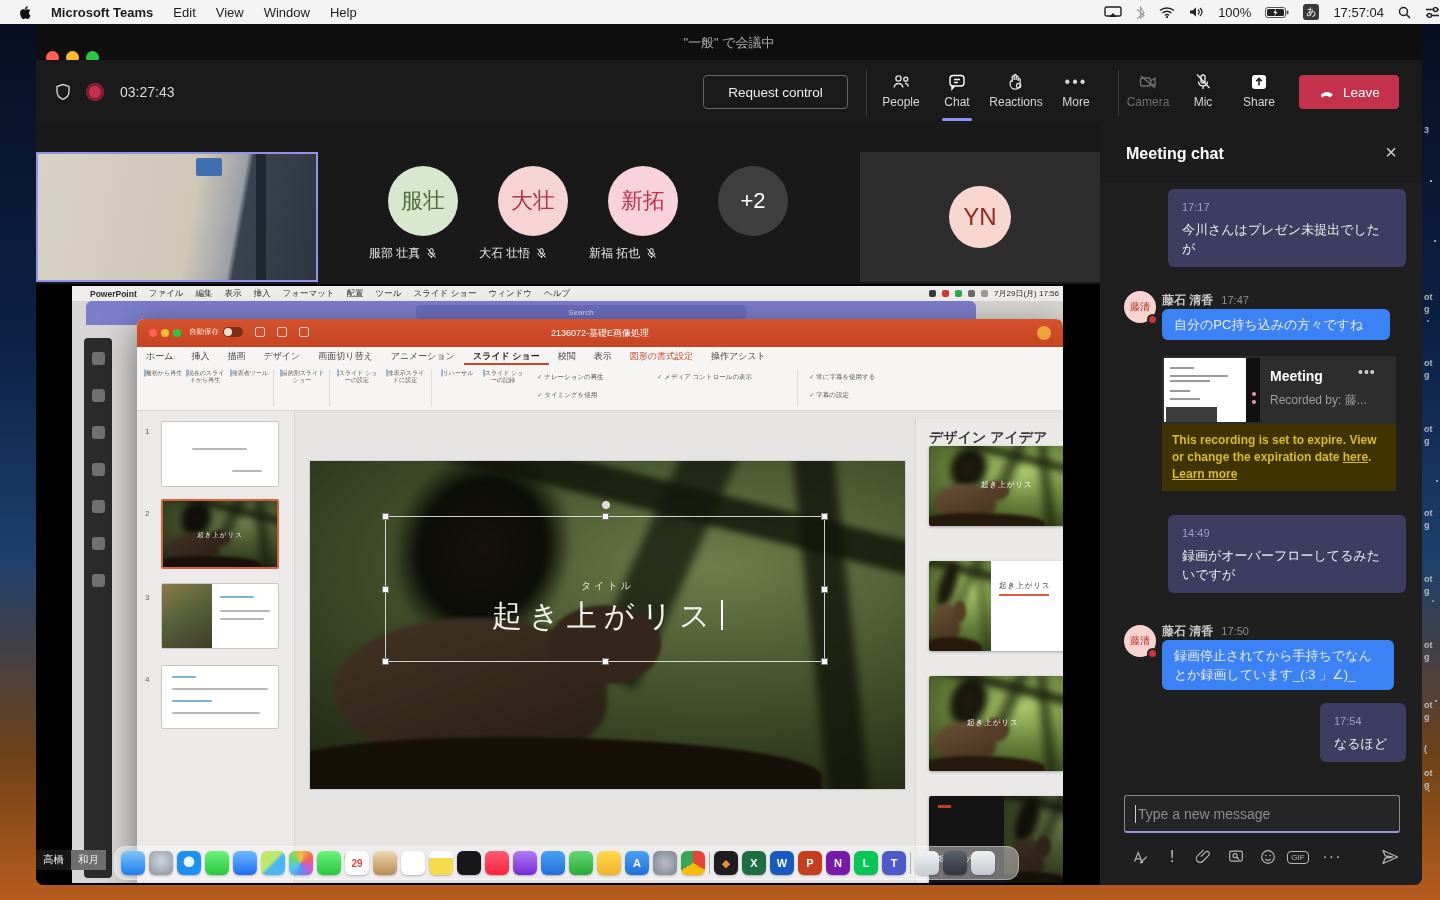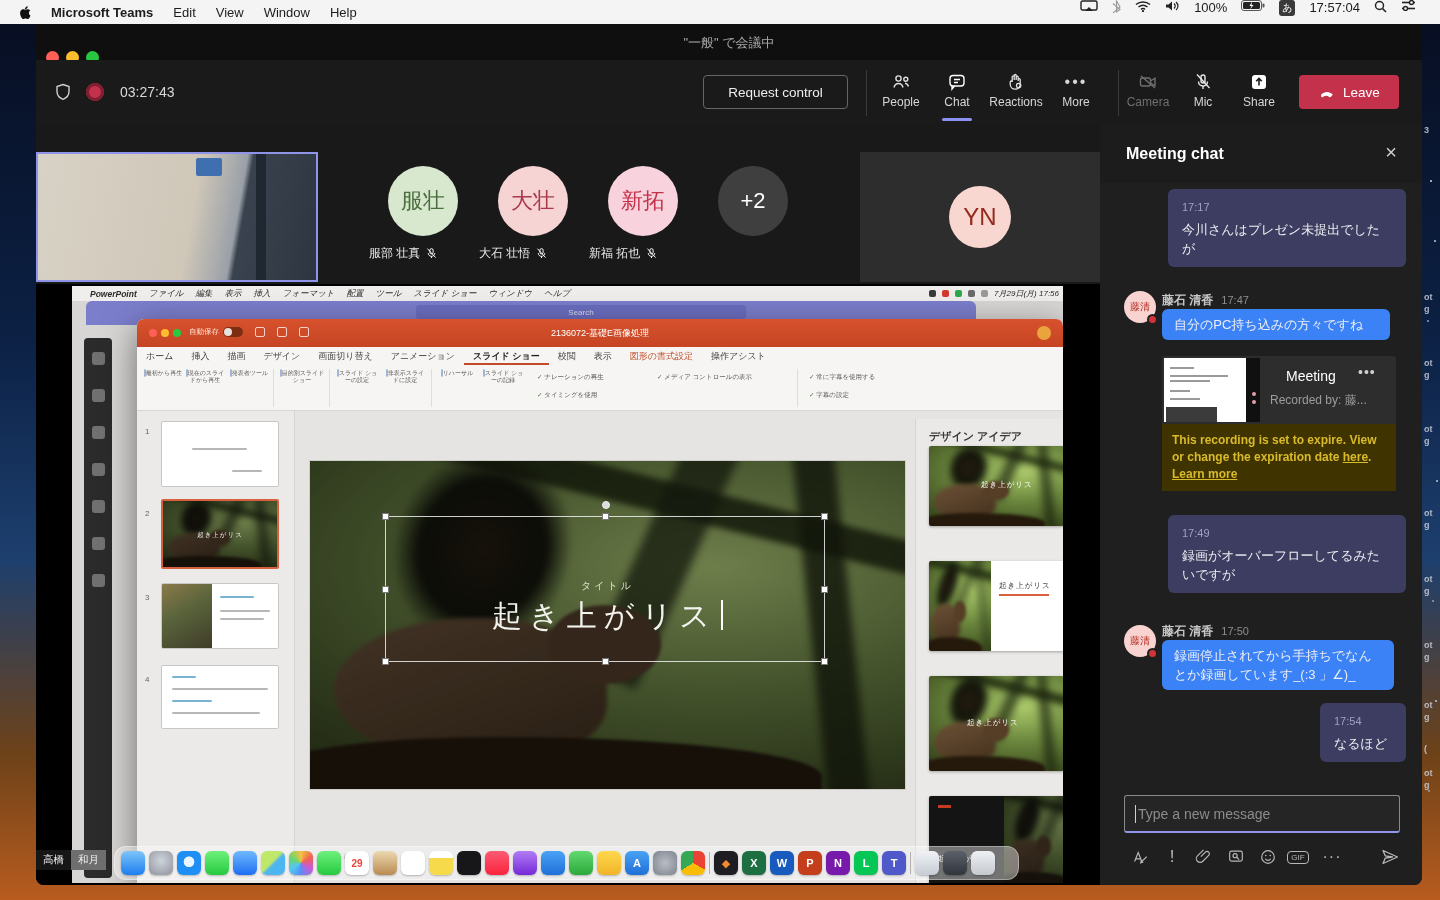"100%" .mb-right { align-items: flex-start -> center; right: 24px -> 0 }
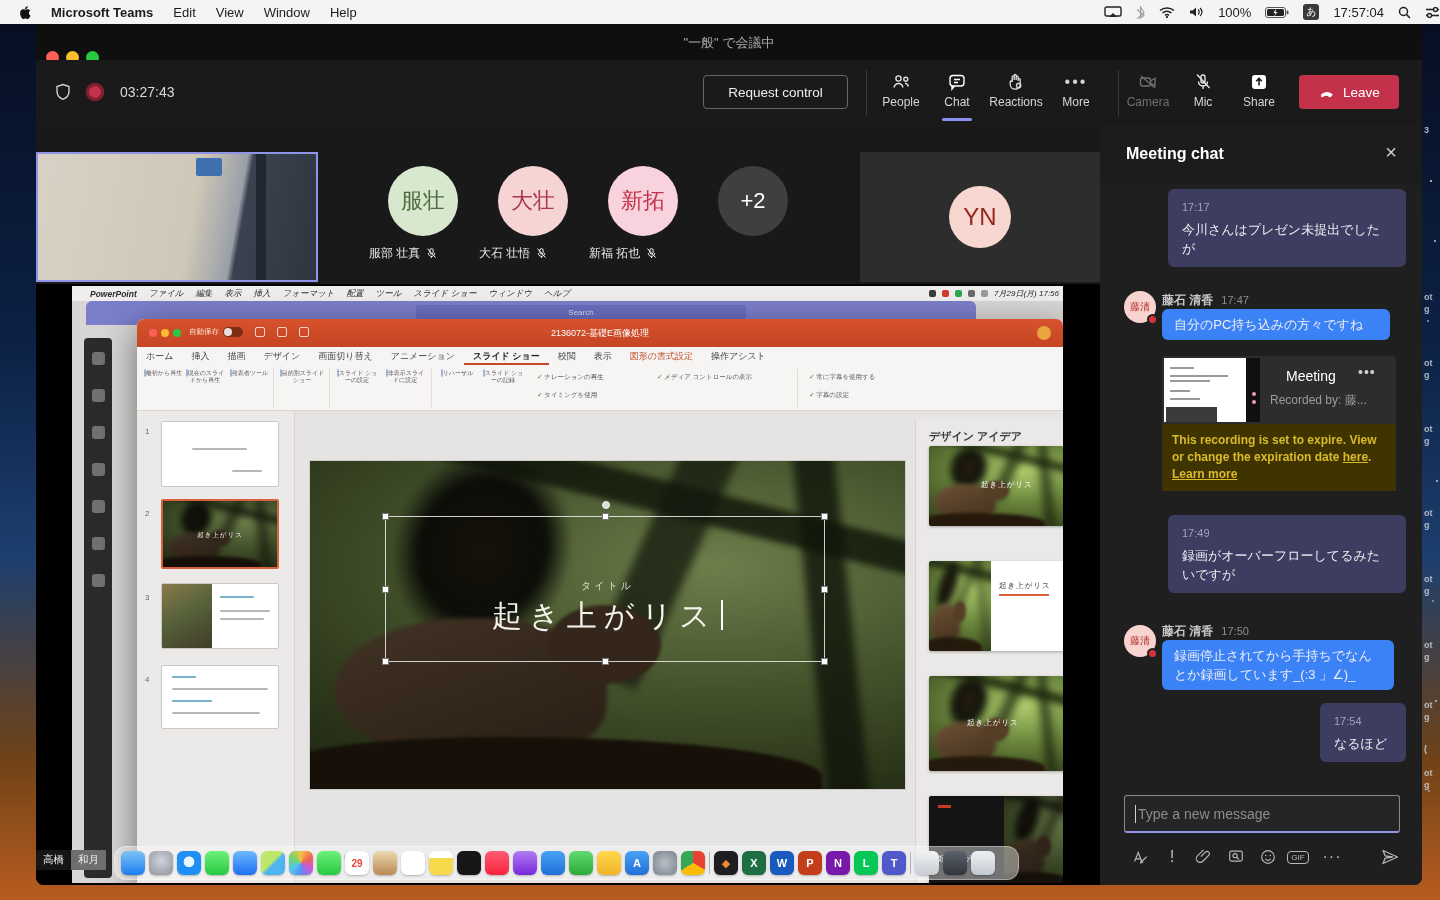"PowerPoint" .mac-menubar { font-style: italic -> none }
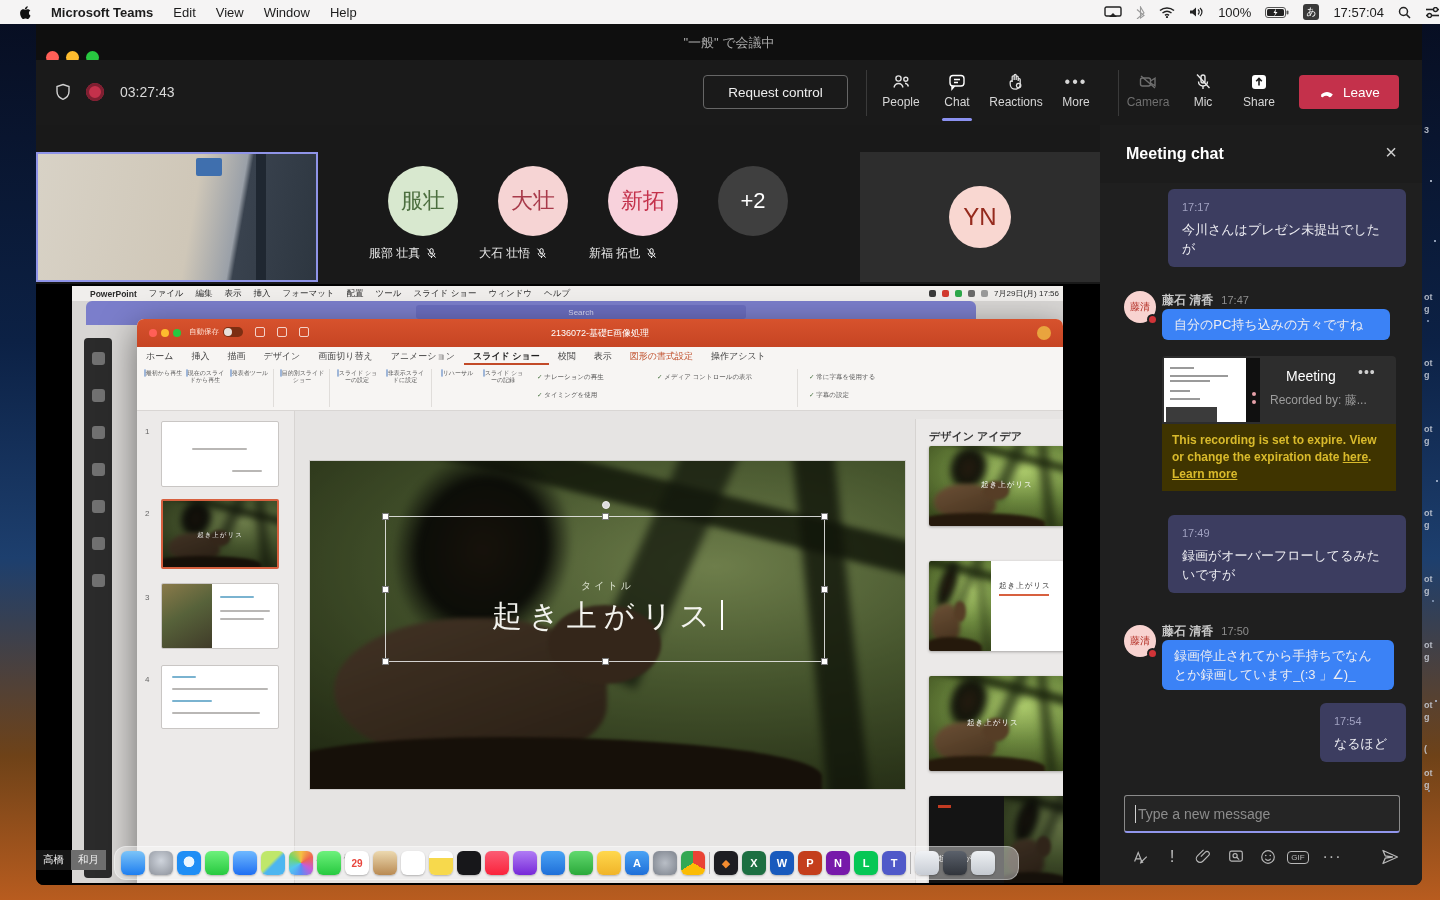"Meeting" .card-title { font-weight: normal -> bold; margin-left: 16px -> none }
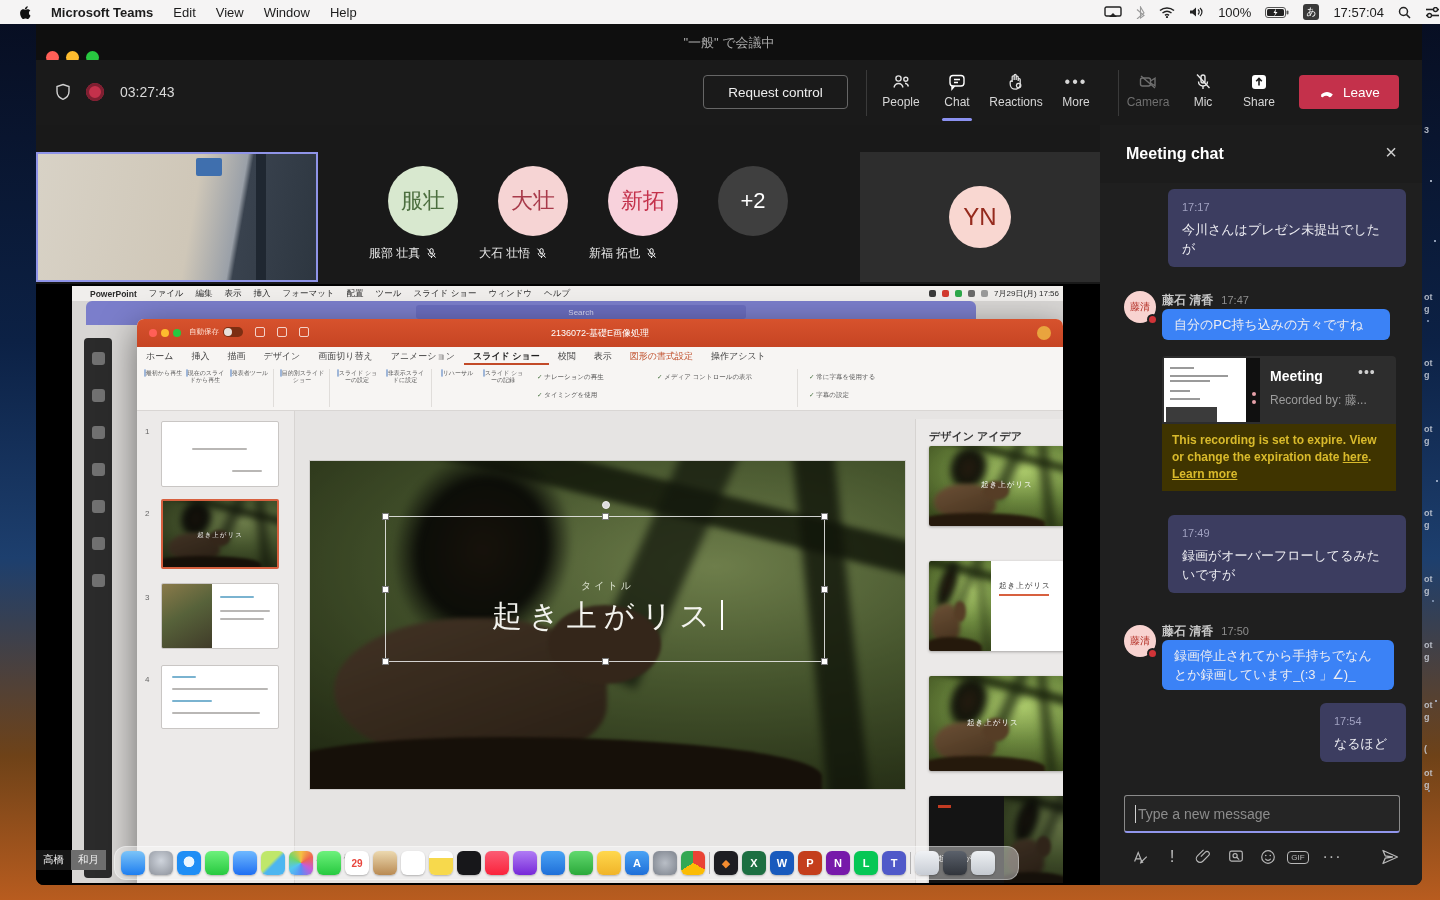"デザイン アイデア" .dz-head { font-size: 11px -> 14px }
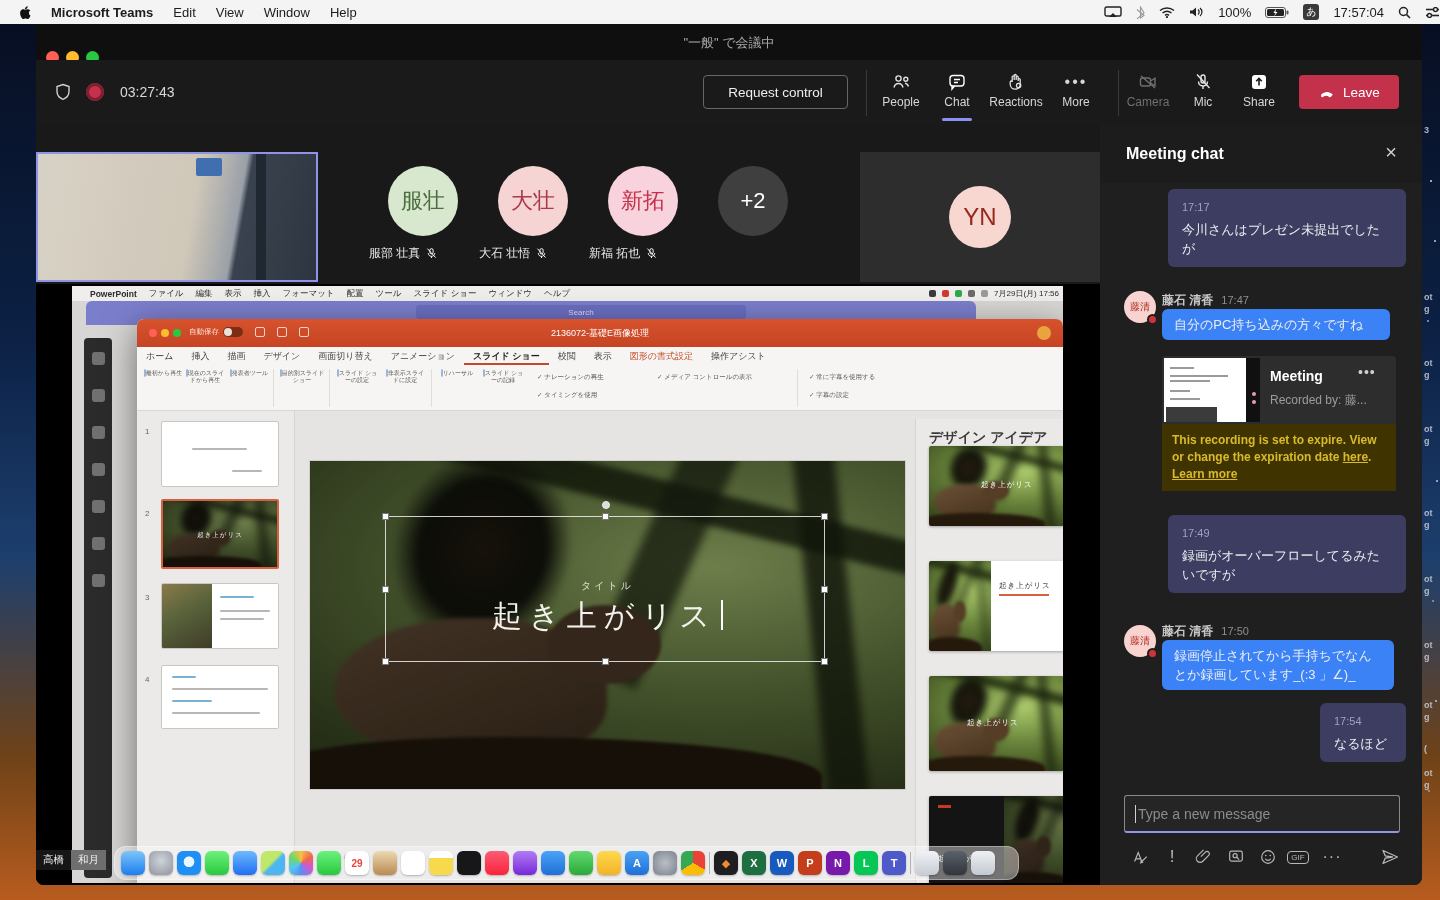"17:49" div.btime { text: 17:49 -> 14:49 }
